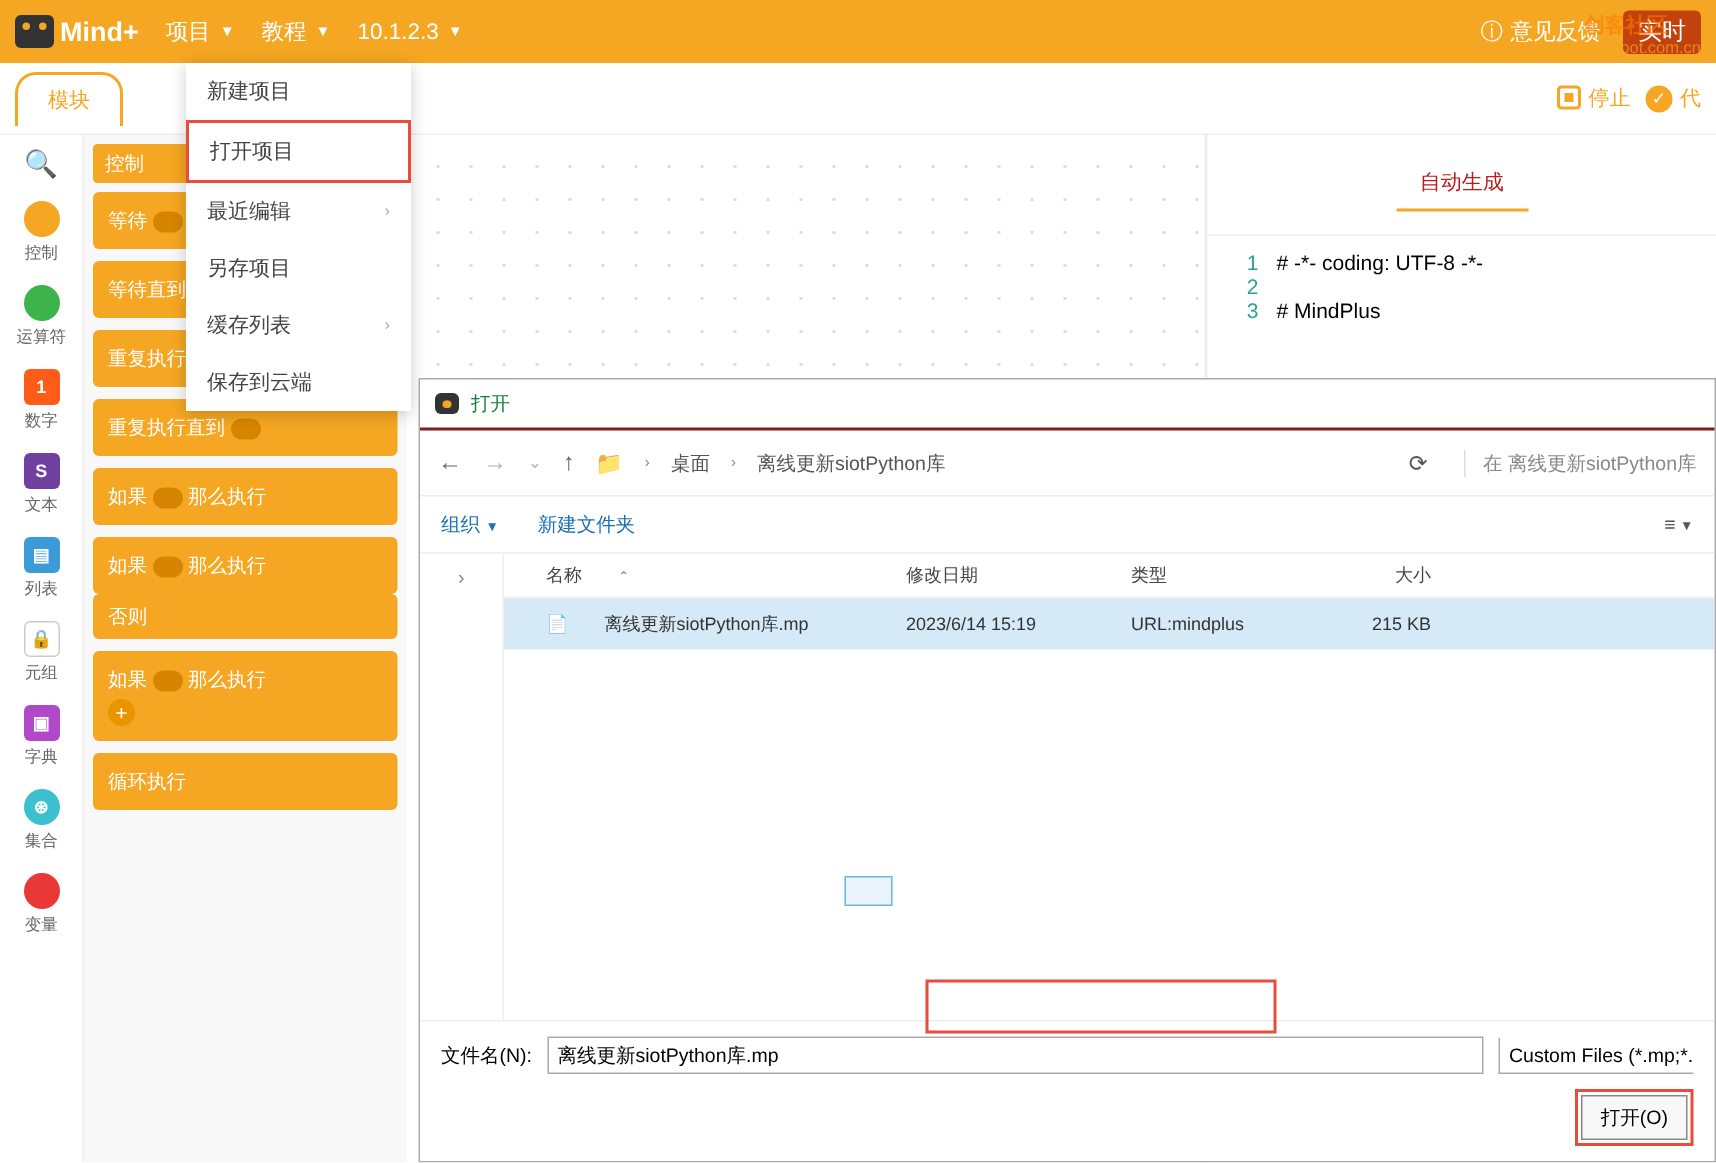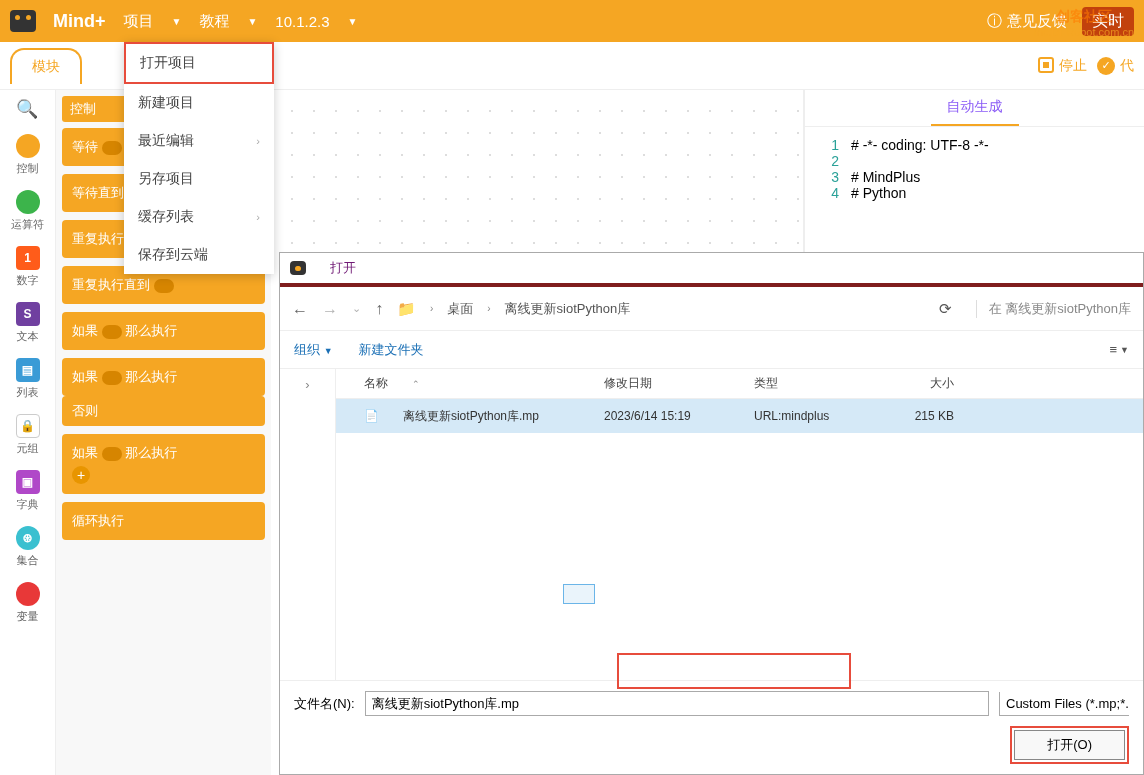"Mind+" .logo { gap: 17px -> 4px }
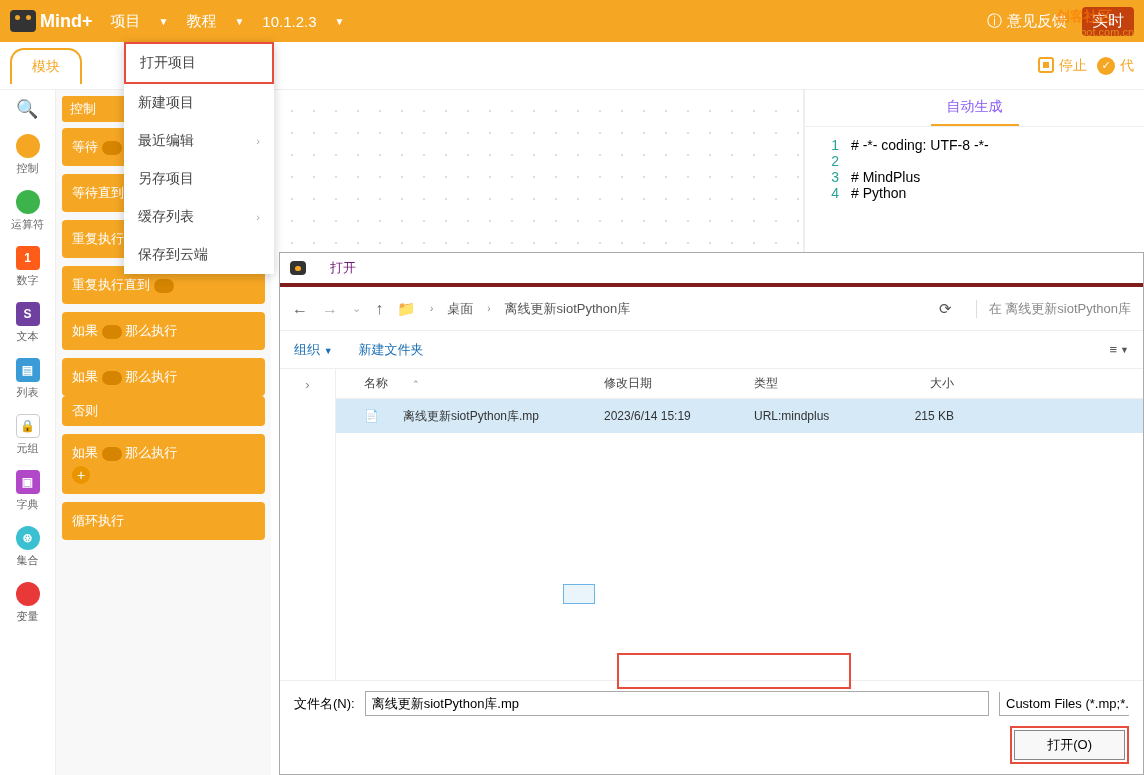"项目" .menu-item { gap: 18px -> 6px }
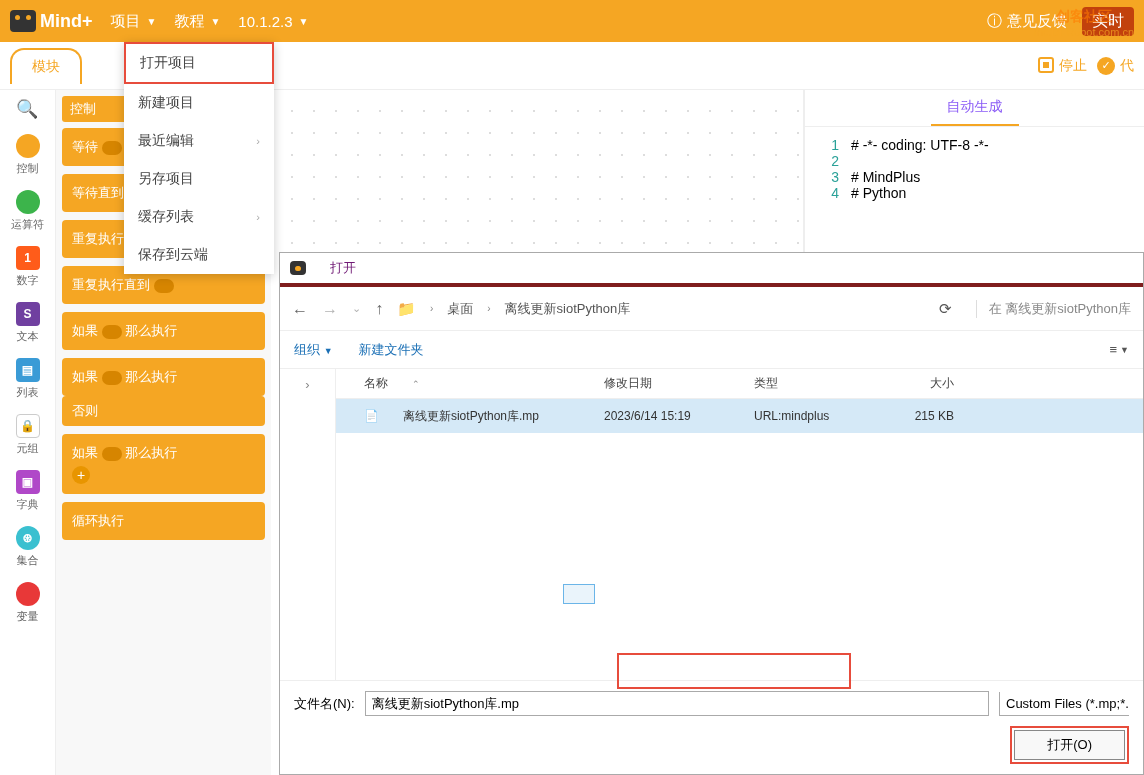"打开项目" div.dd-item { order: before "新建项目" -> after "新建项目" }
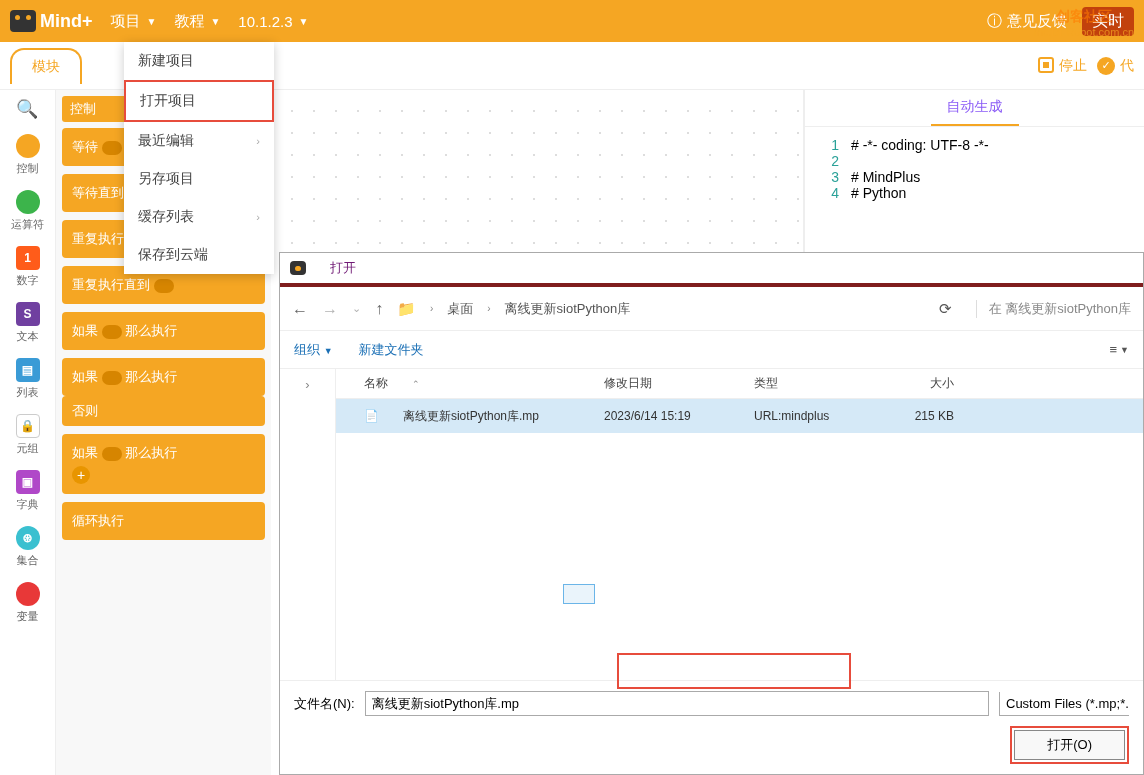"自动生成" .ct-active { color: #8b5cf6 -> #b91c1c; margin: 0 auto -> 15px auto }
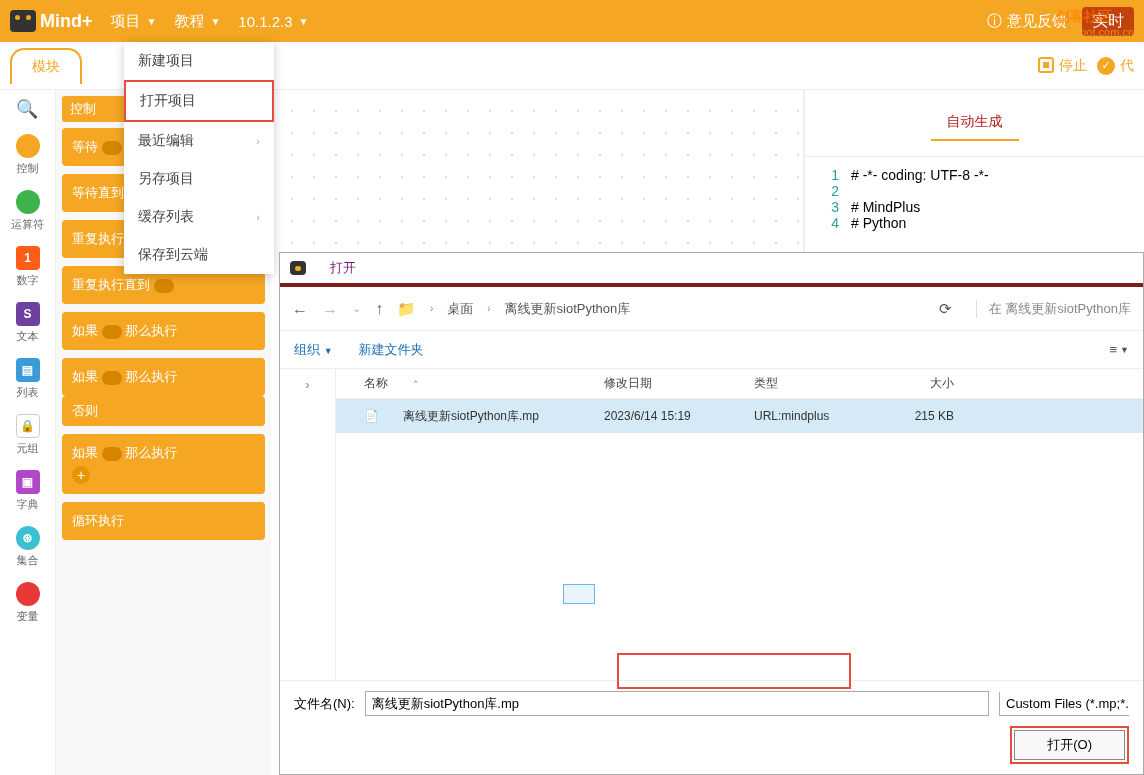"4 # Python" div { html: <div><span>4</span><span># Python</span></div> -> none }
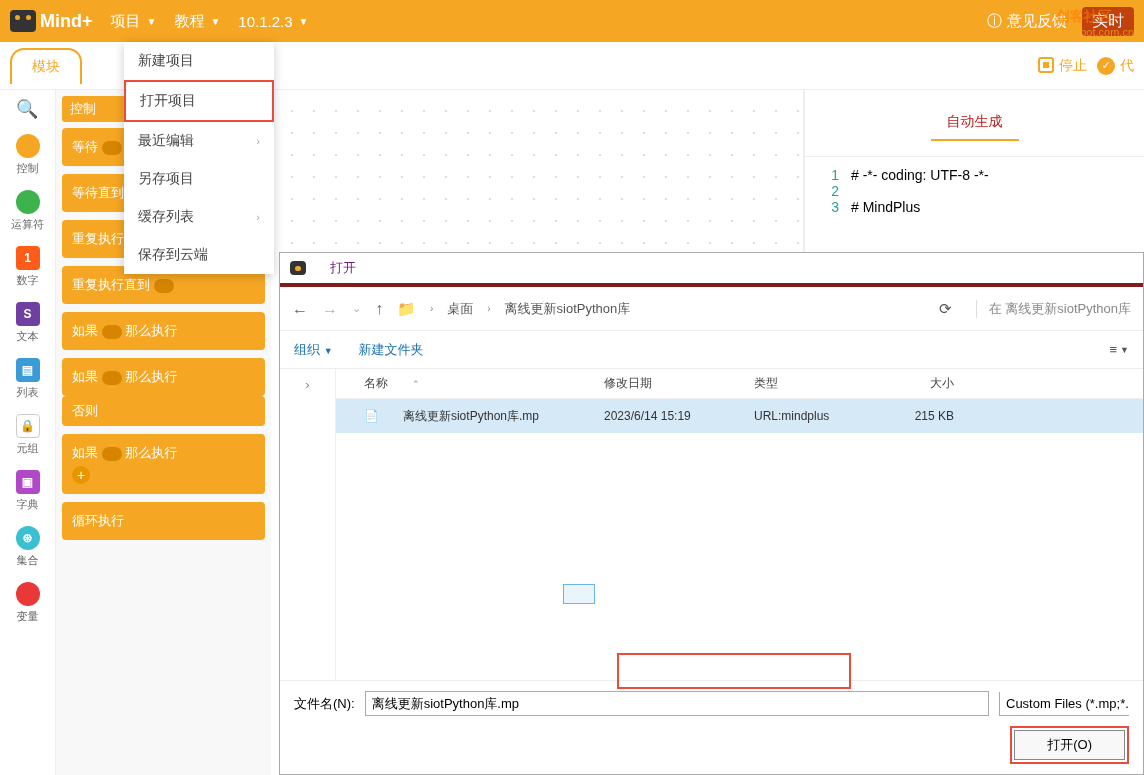"打开" .dlg-title { border-bottom: 4px solid #7f1d1d -> 2px solid #7f1d1d; color: #701a75 -> #15803d; gap: 24px -> 8px }
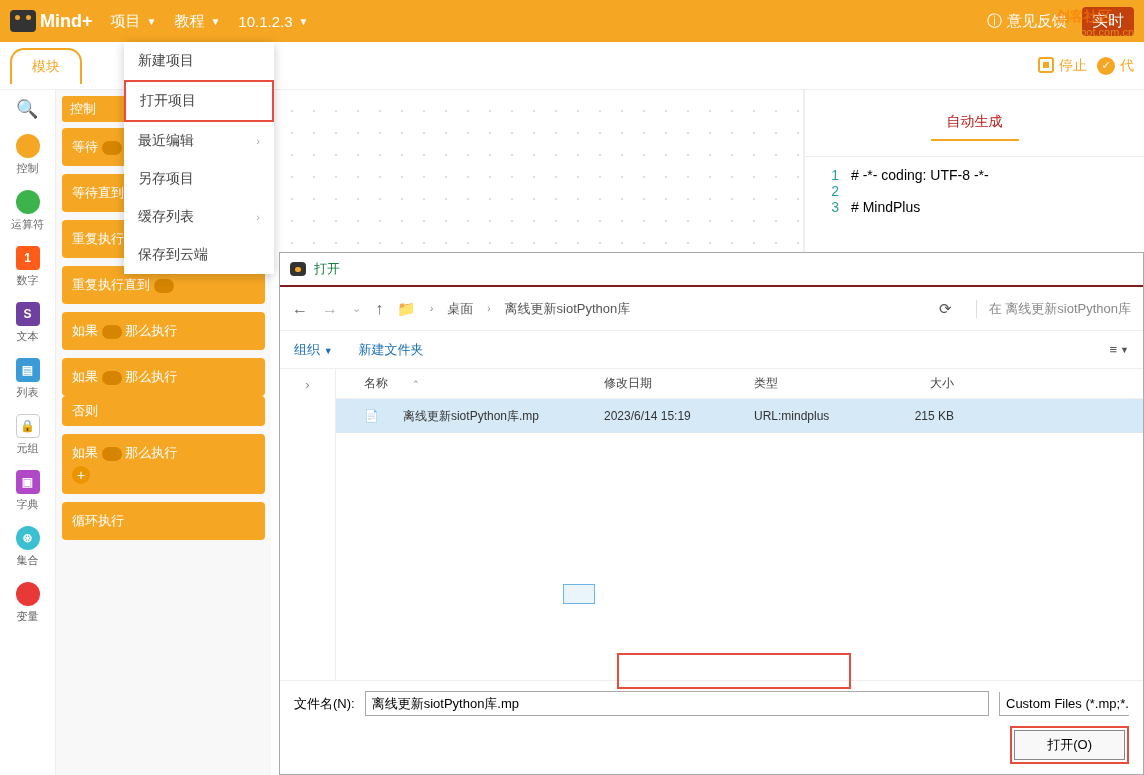"打开(O)" .btn { padding: 5px 32px -> 5px 12px }
